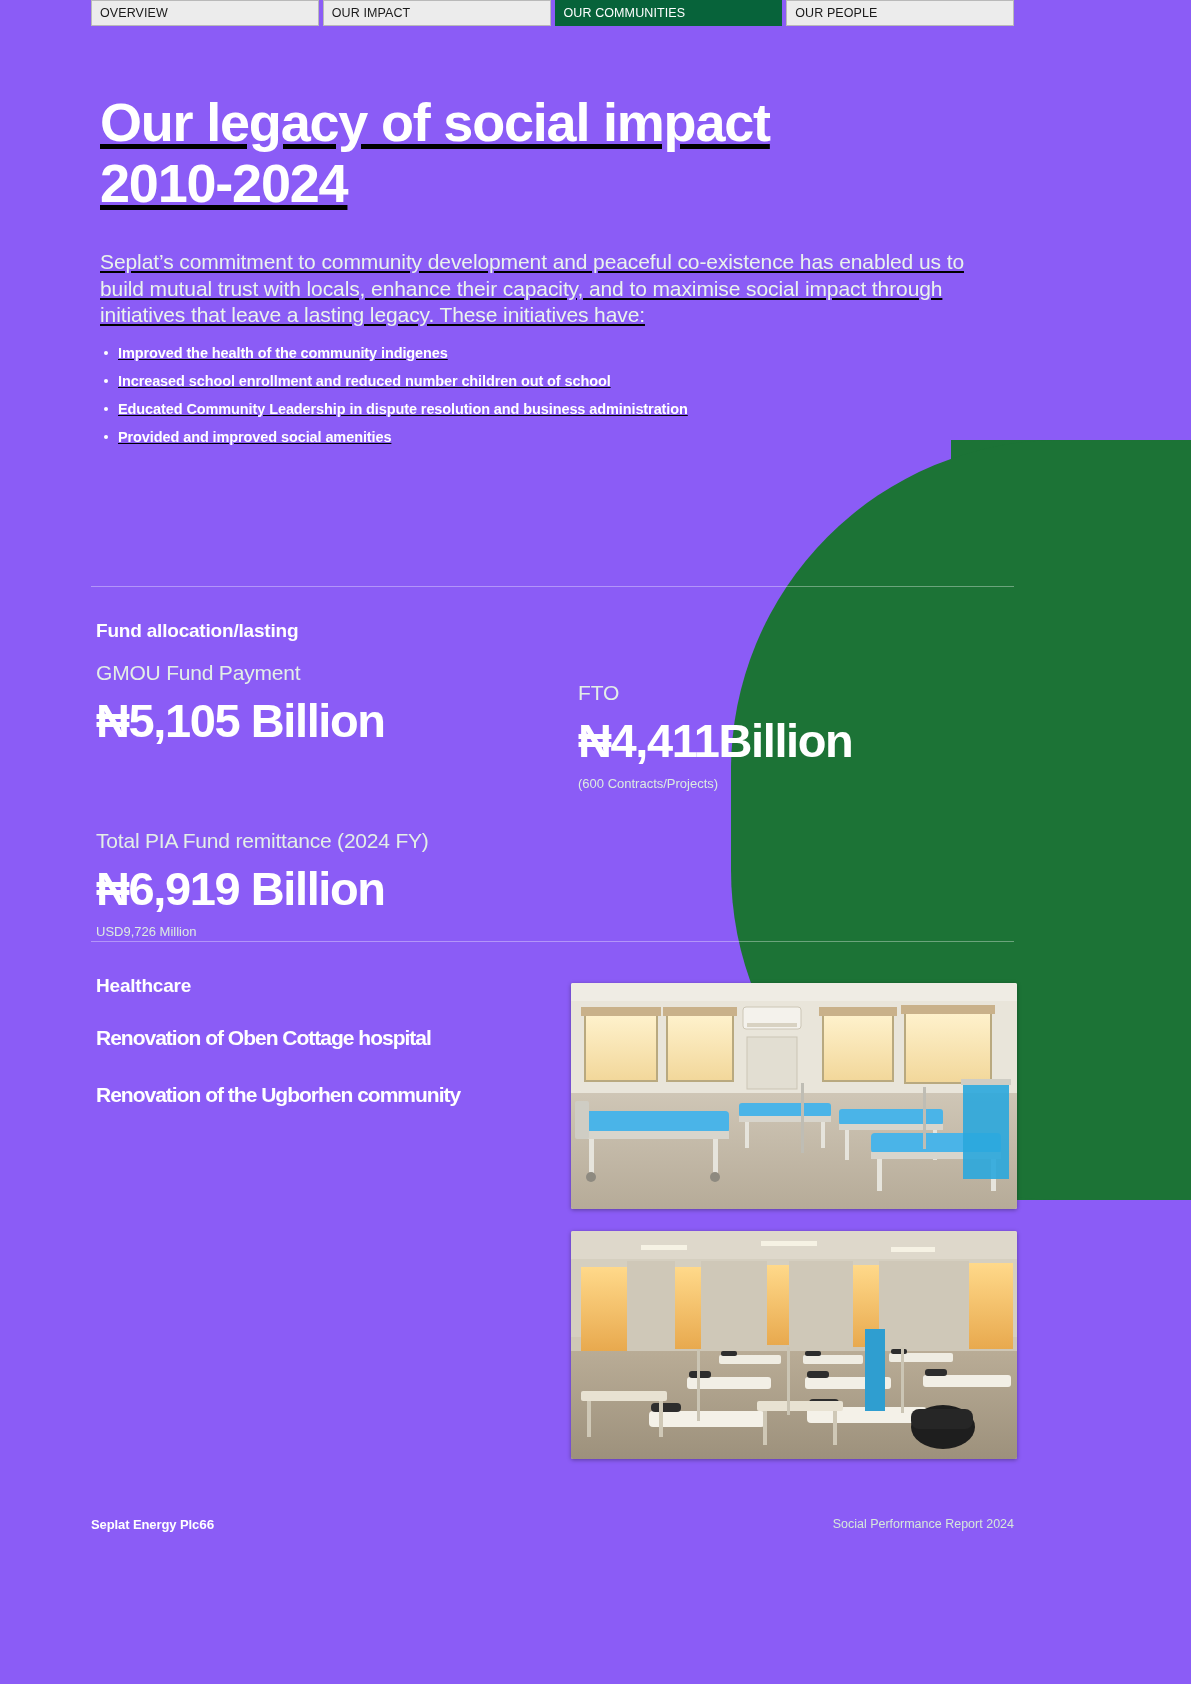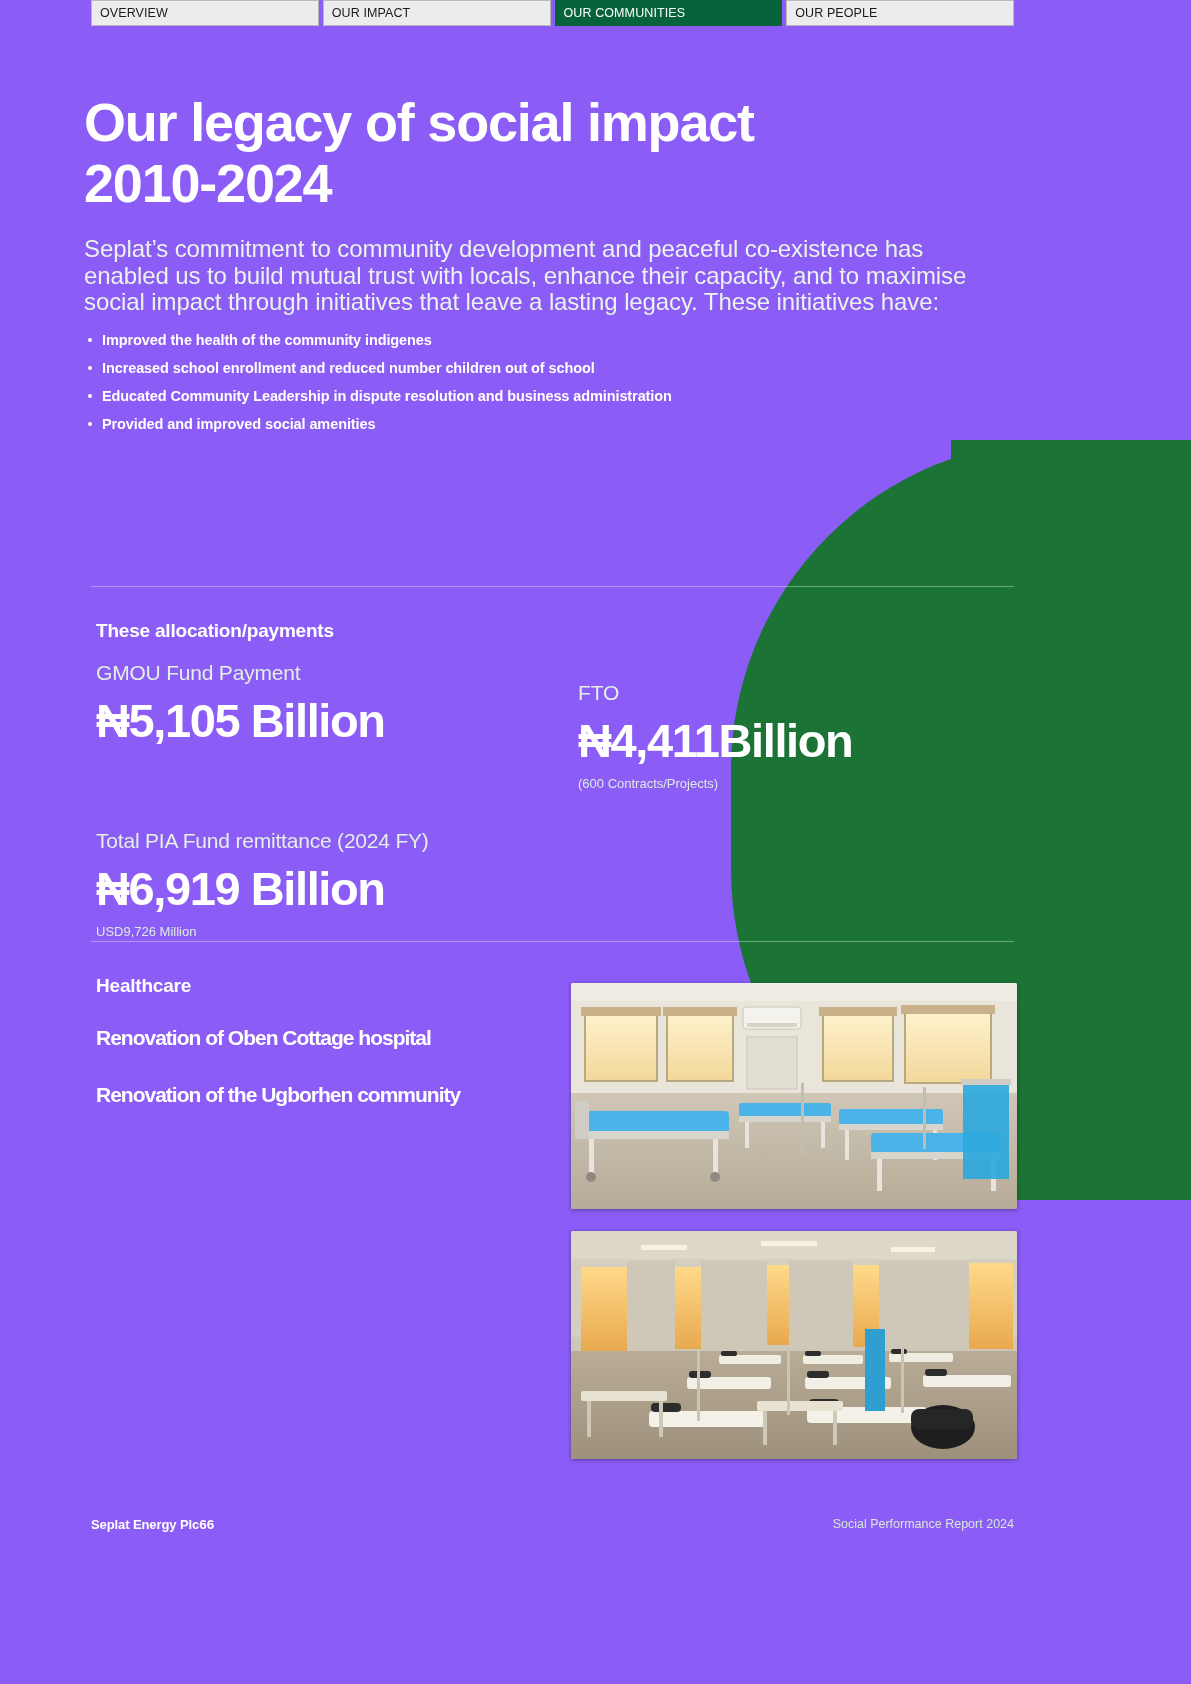"Our legacy of social impact" #hero { left: 84px -> 100px; text-decoration: none -> underline }
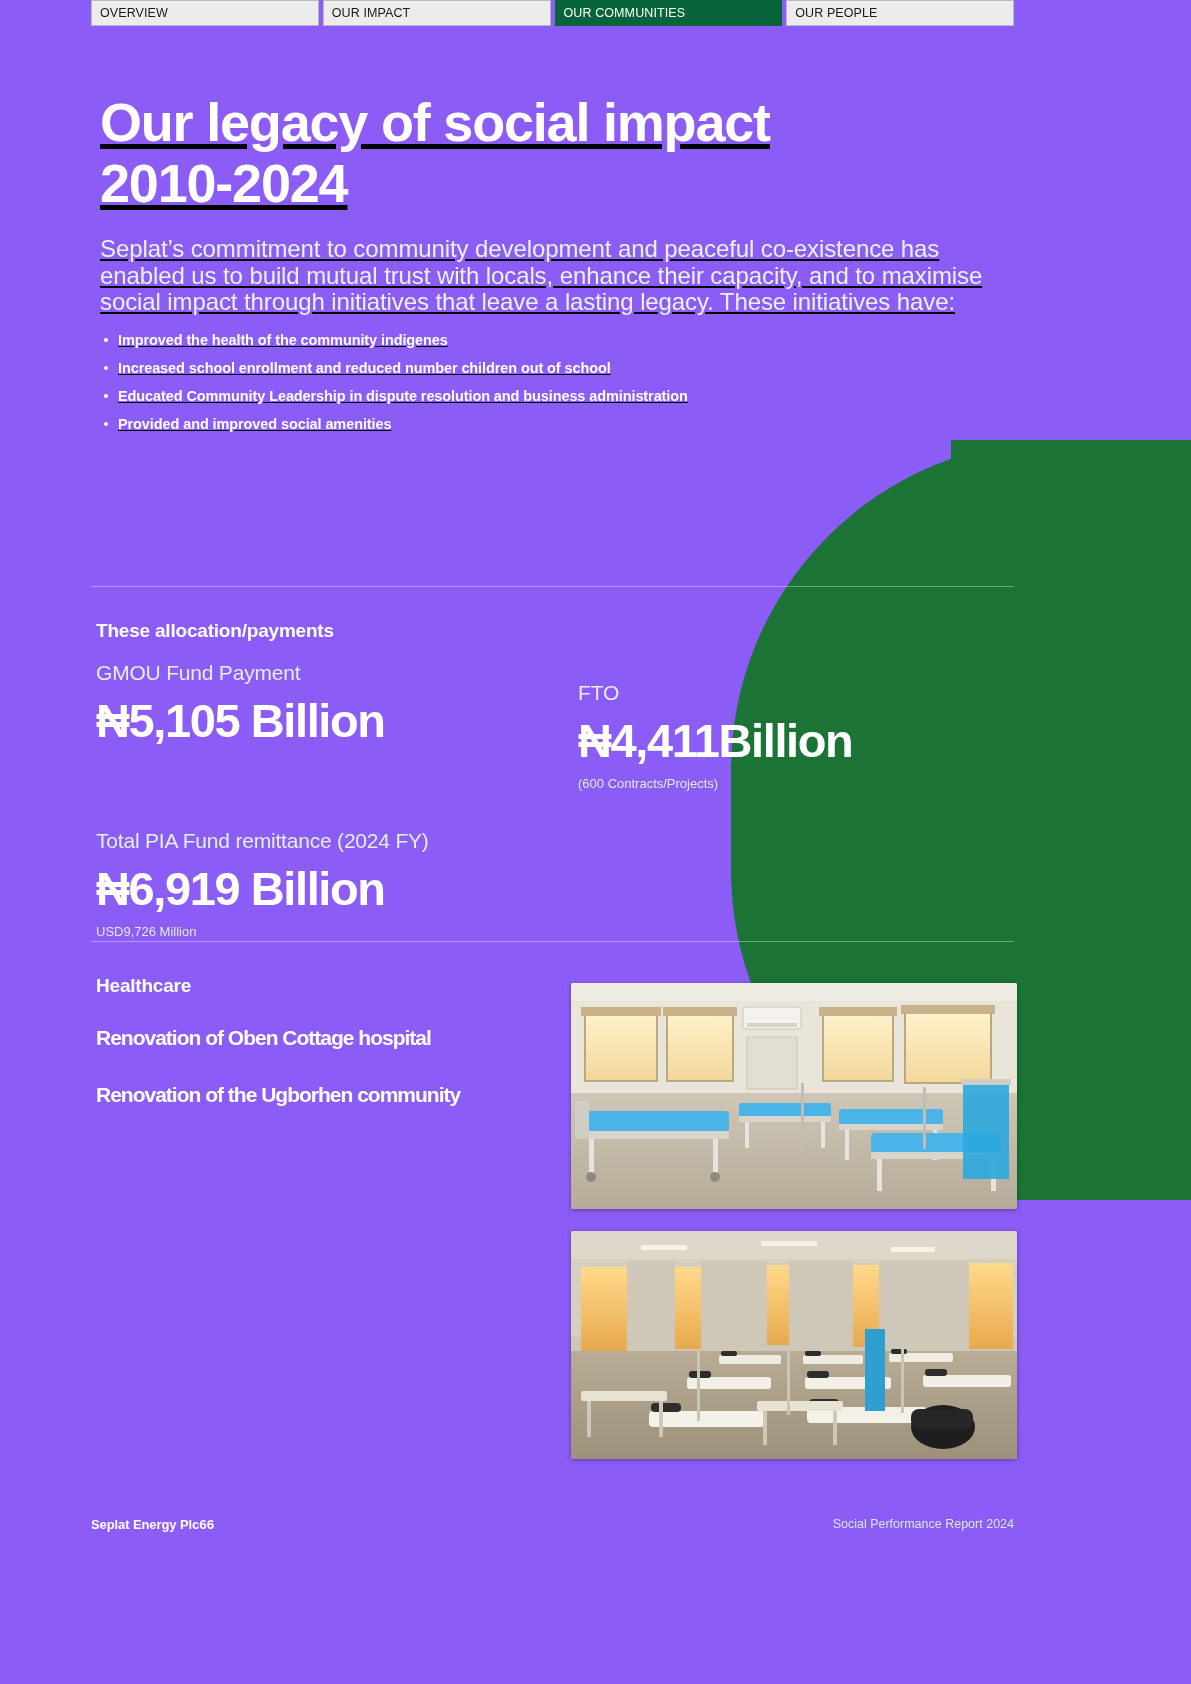"Seplat’s commitment to community" #lede { font-size: 24px -> 21px; margin-top: 22px -> 35px }
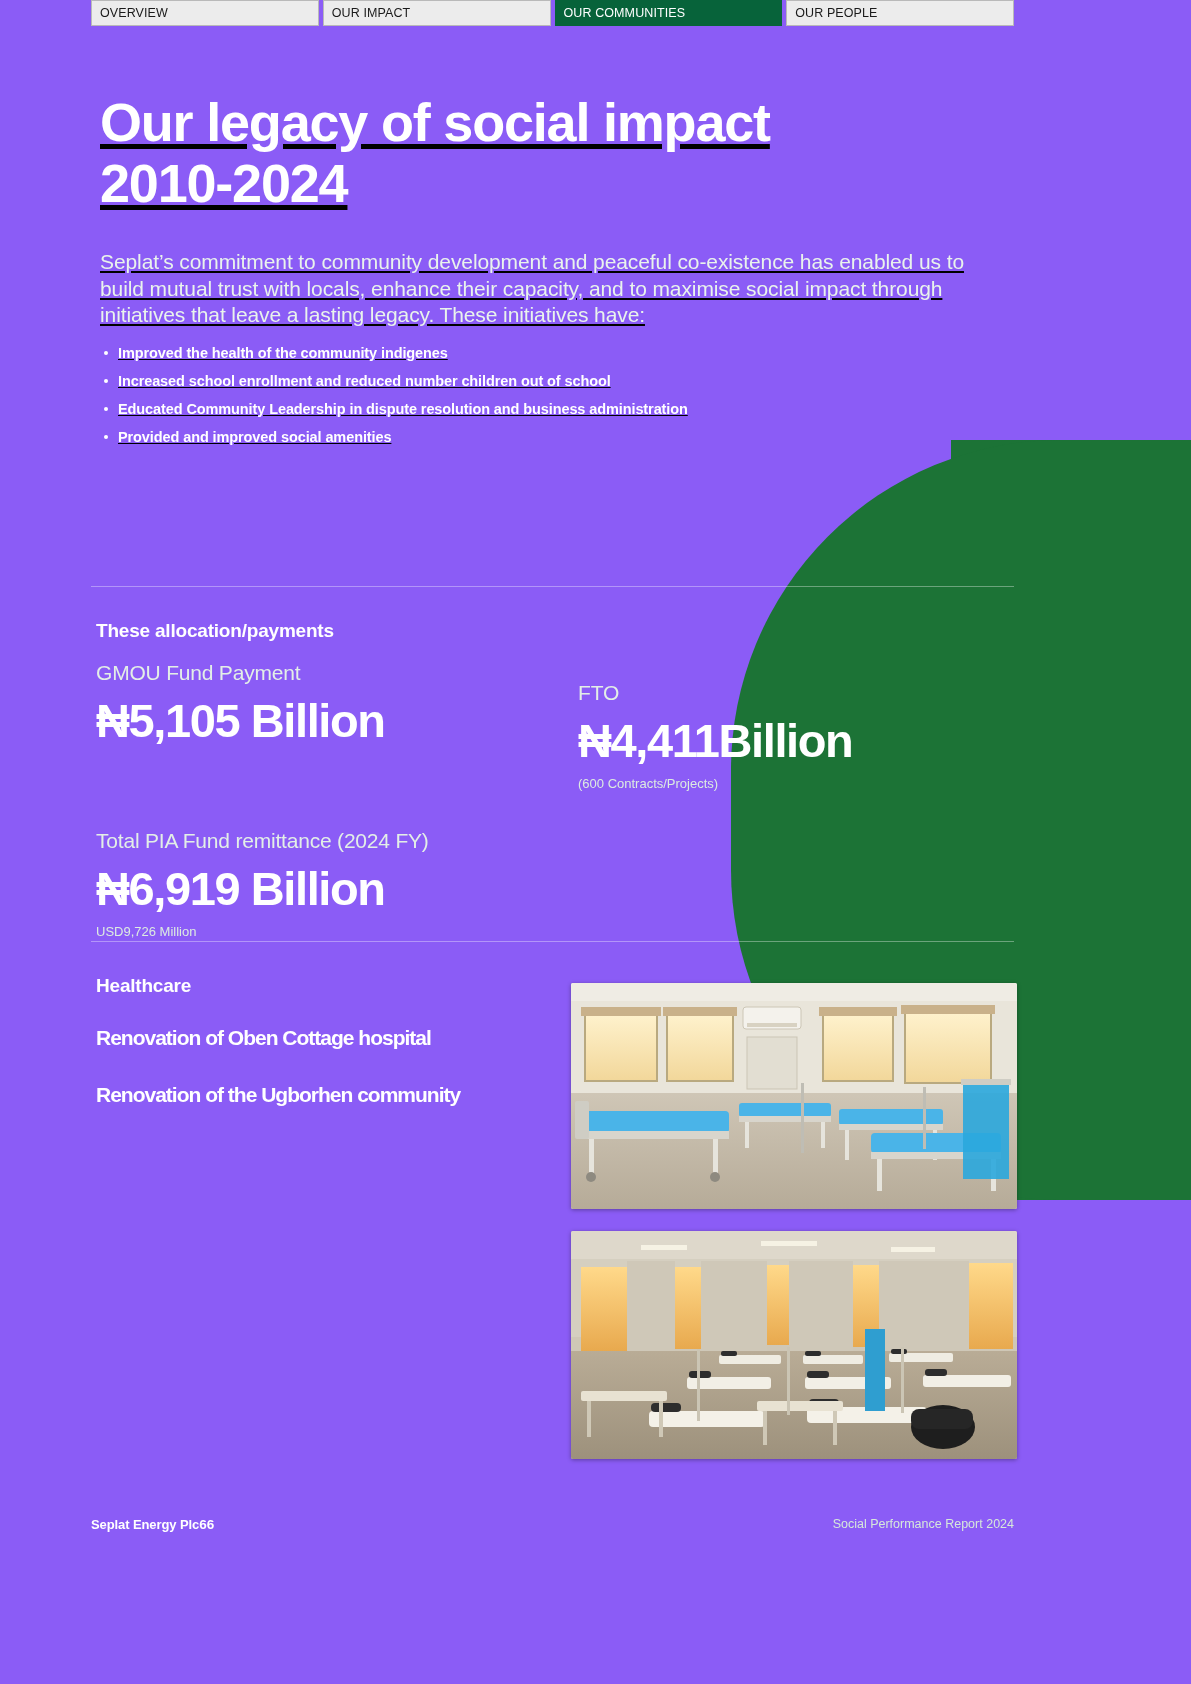"These allocation/payments" div { text: These allocation/payments -> Fund allocation/lasting }
